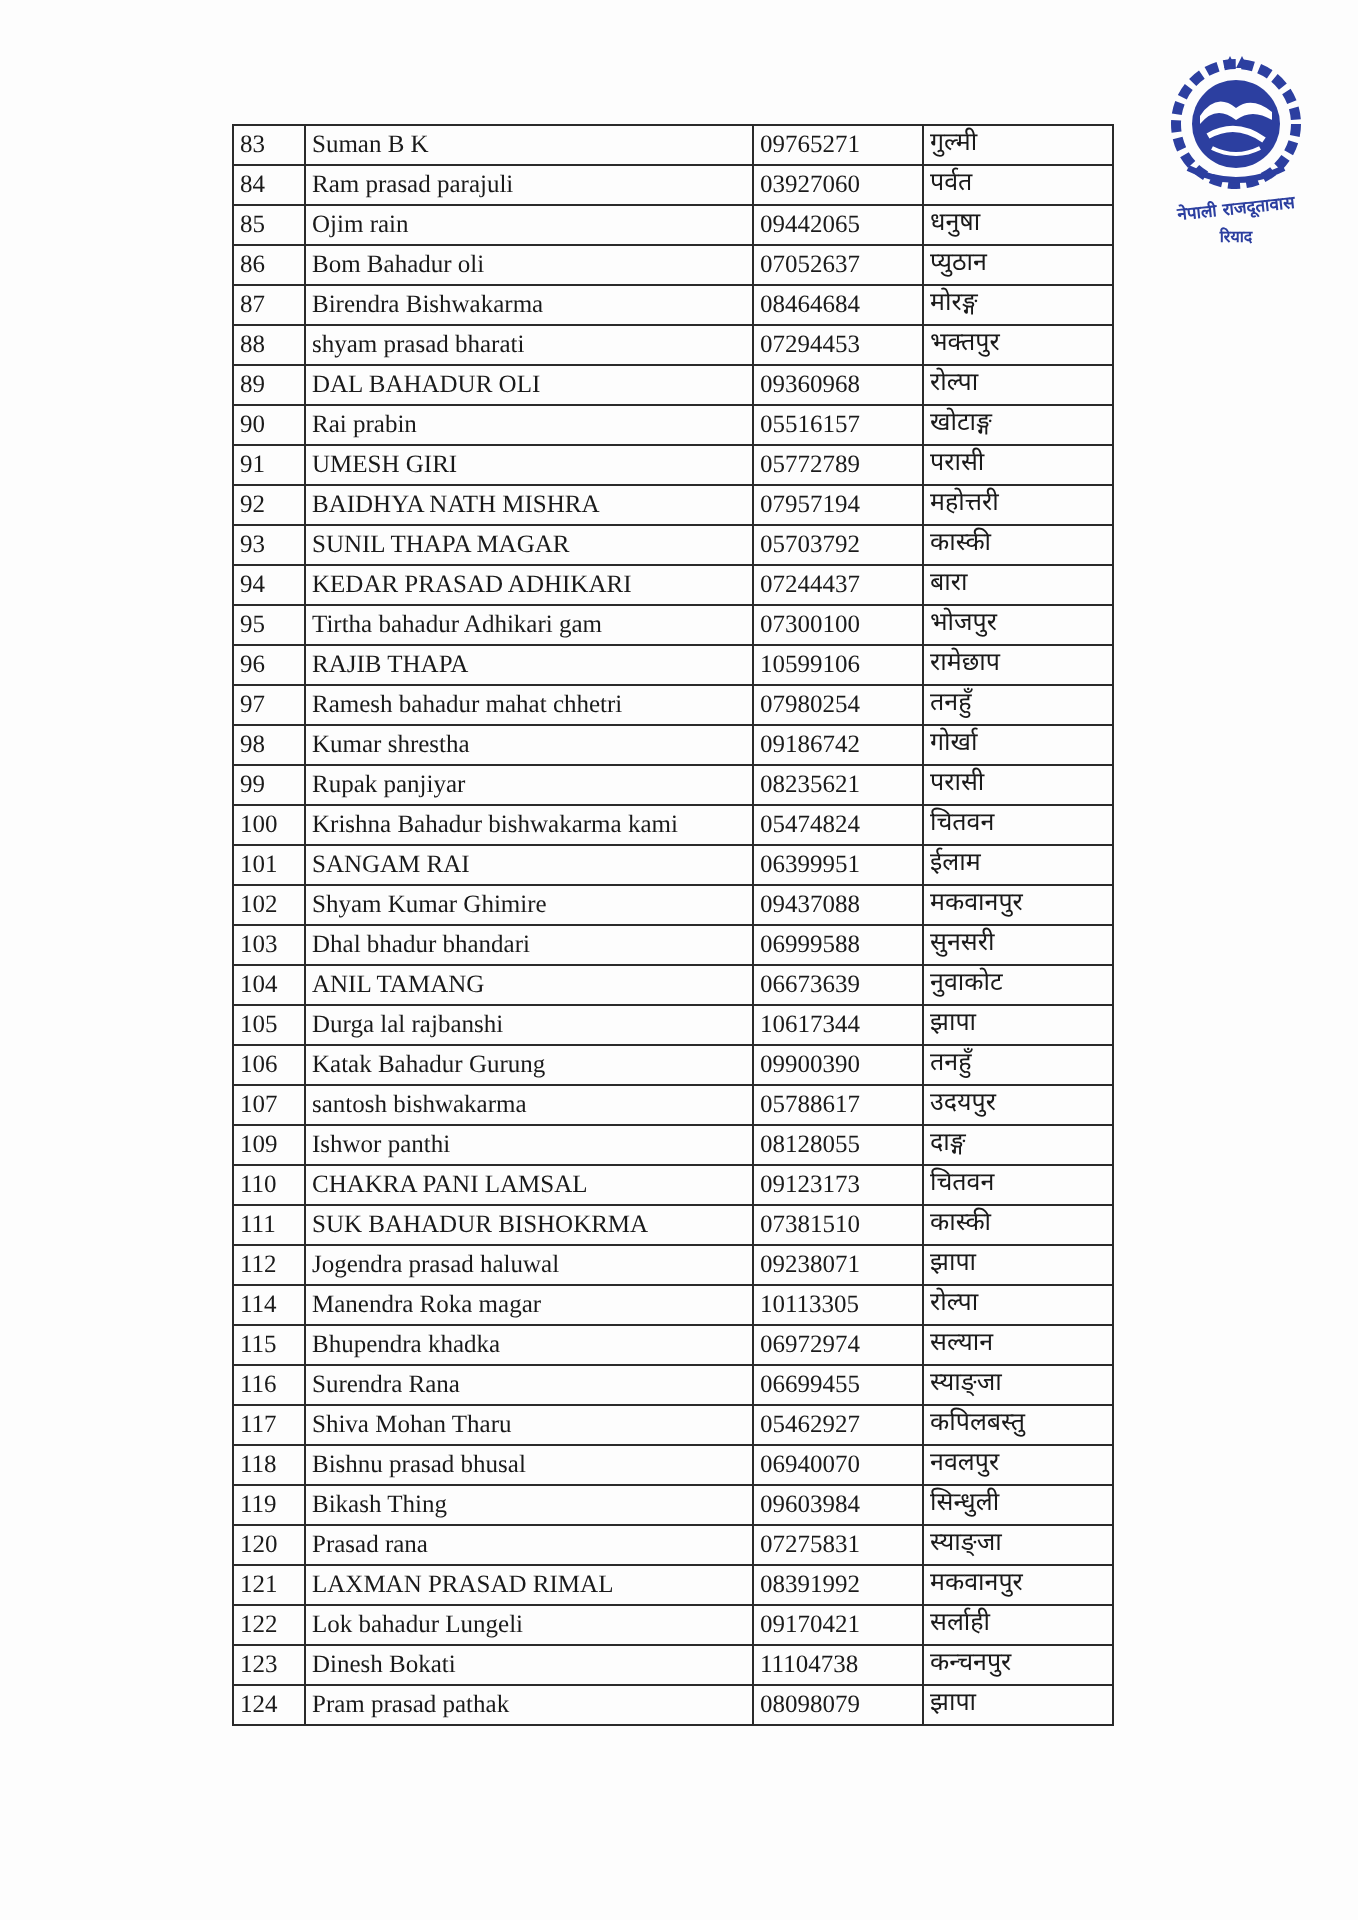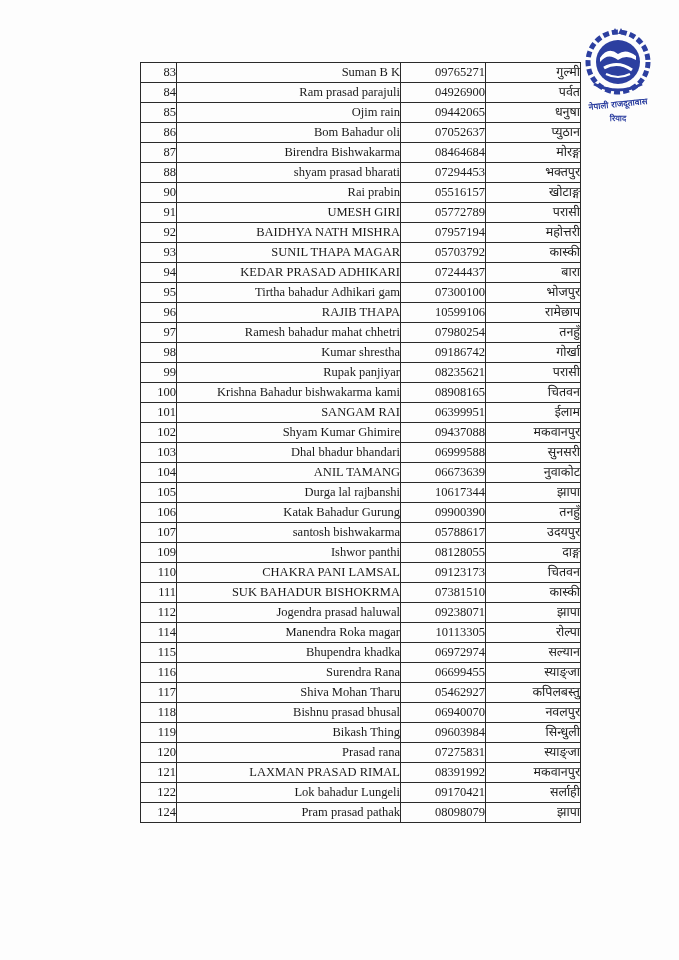"83" table.roster { left: 140px -> 116px; text-align: right -> none }
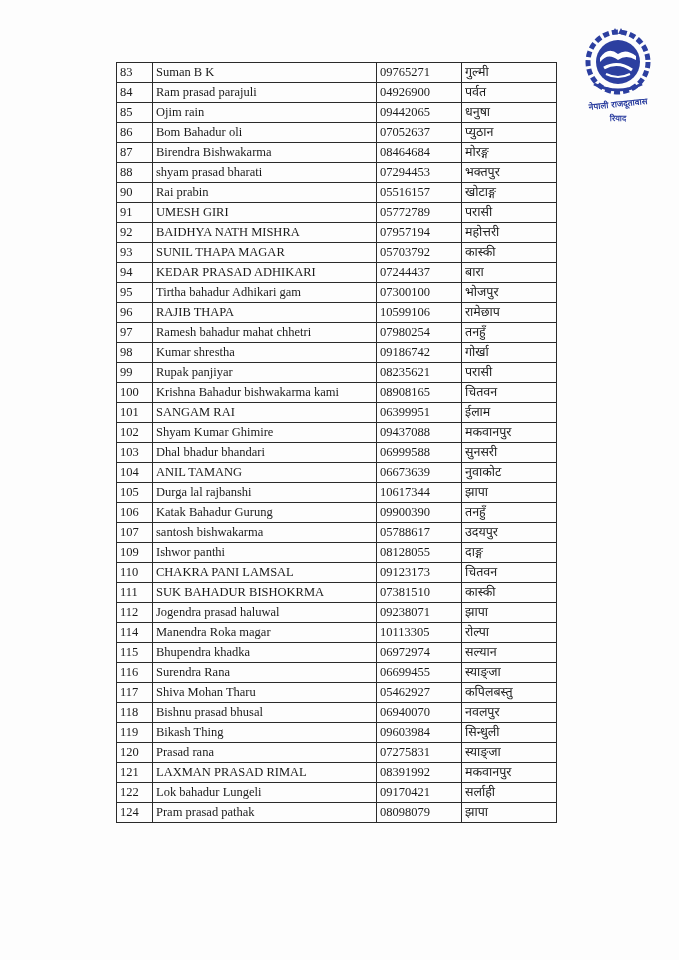"गुल्मी" td.dist { font-family: Liberation Serif, serif -> Liberation Mono, monospace }
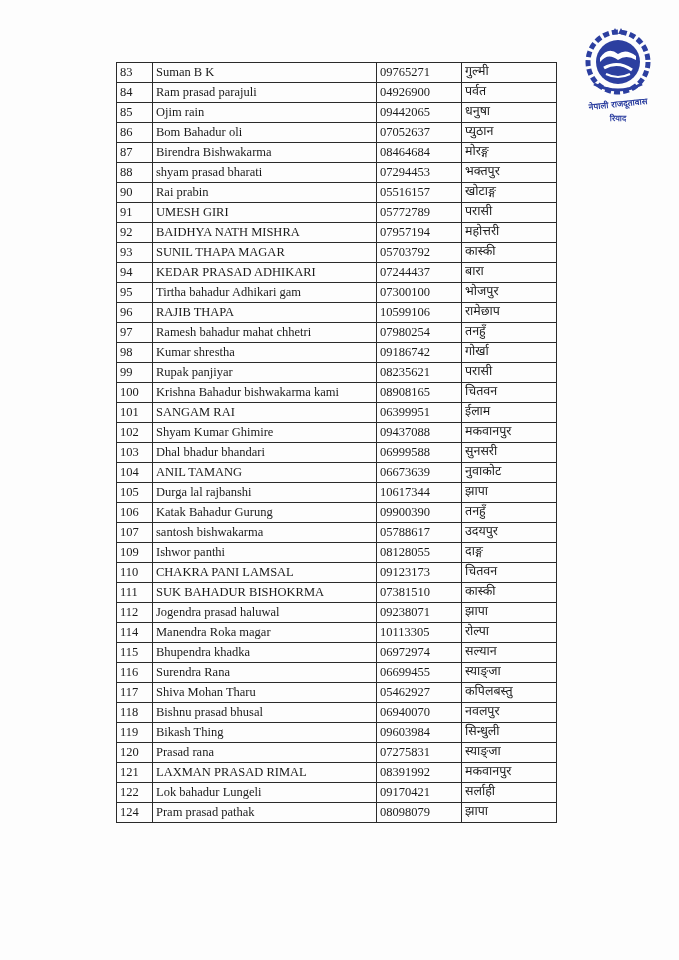"04926900" td { text: 04926900 -> 03927060 }
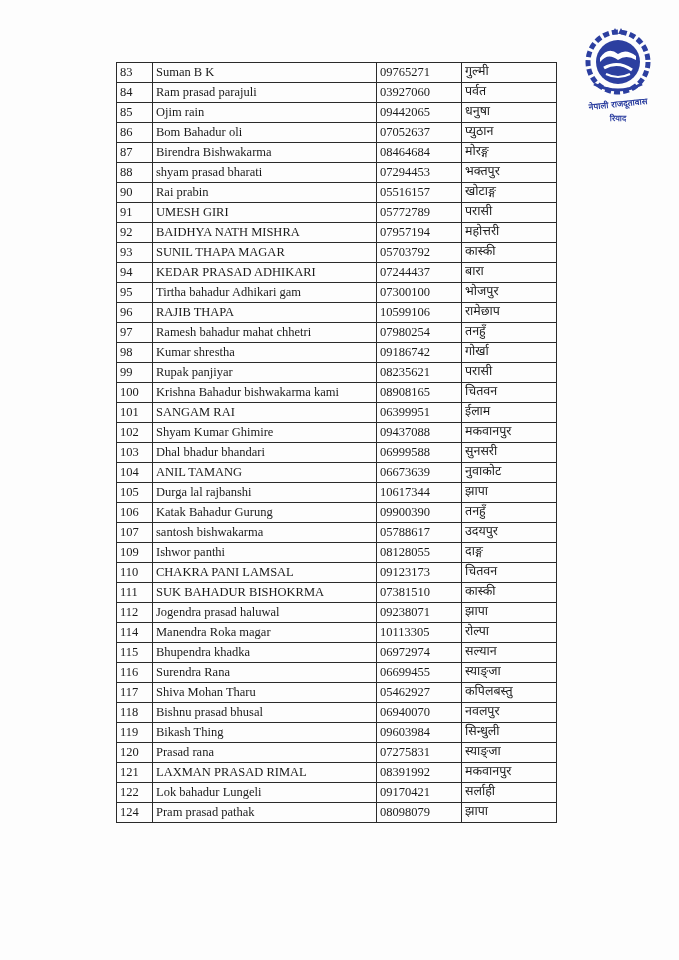"89" tr { html: none -> <tr> <td>89</td> <td>DAL BAHADUR OLI</td> <td>09360968</td> <td>रोल्पा</td> </tr> }
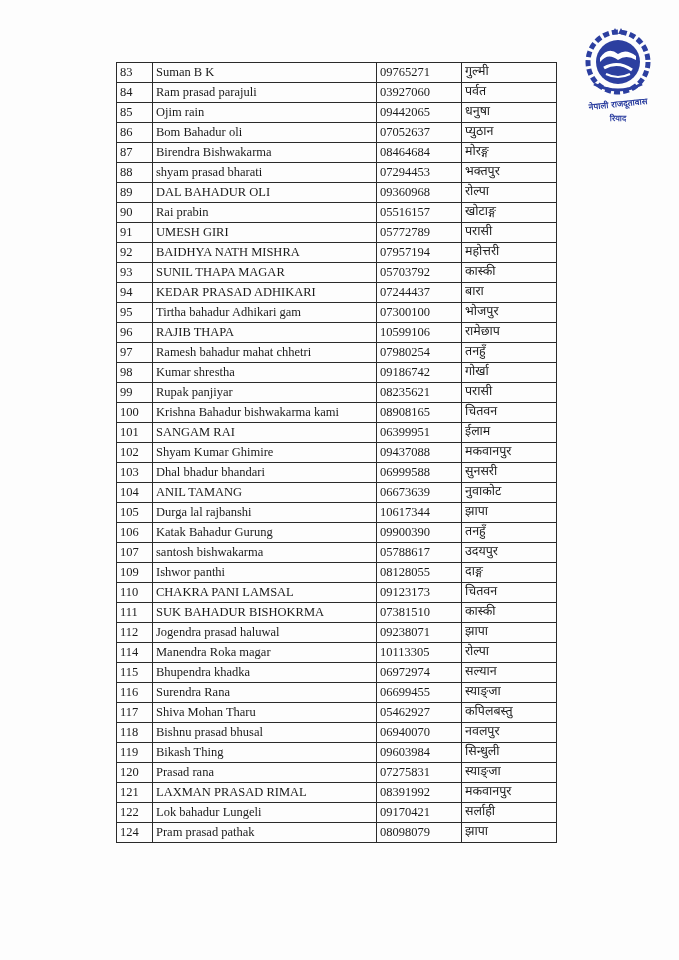"08908165" td { text: 08908165 -> 05474824 }
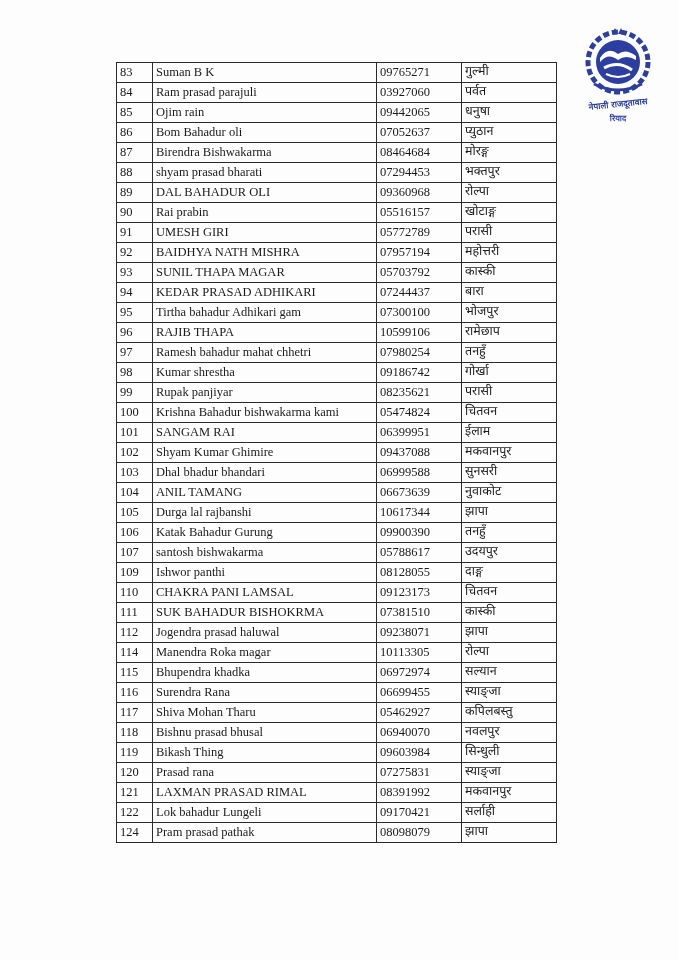"123" tr { html: none -> <tr> <td>123</td> <td>Dinesh Bokati</td> <td>11104738</td> <td>कन्चनपुर</td> </tr> }
